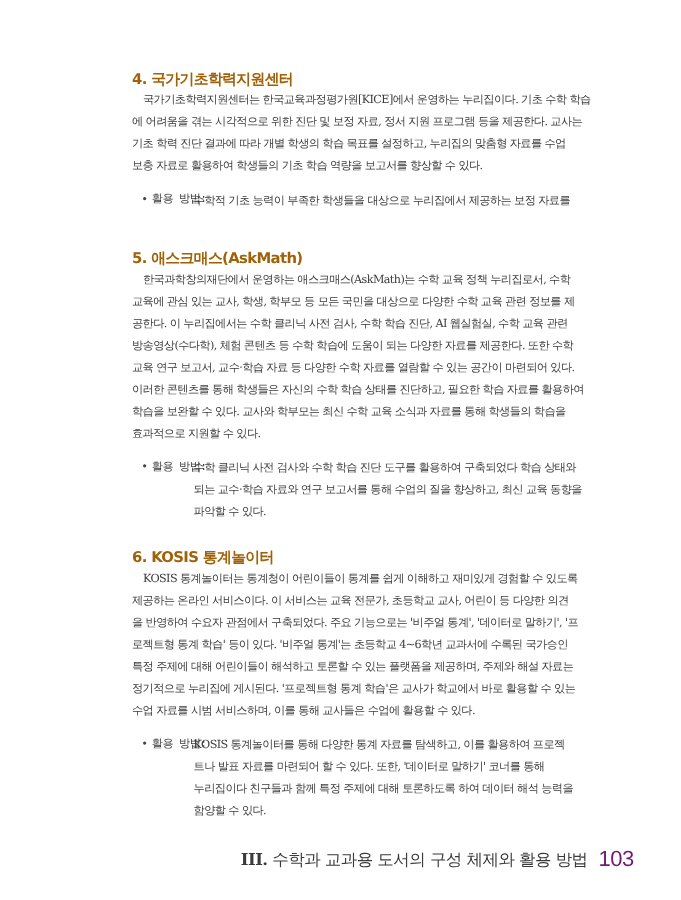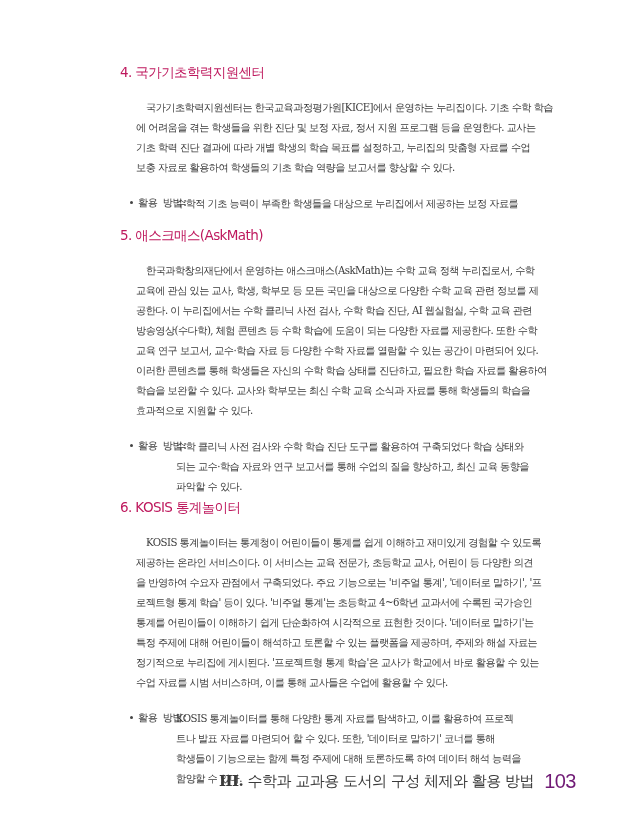"4. 국가기초학력지원센터" .heading { color: #be185d -> #a16207; font-weight: normal -> bold }
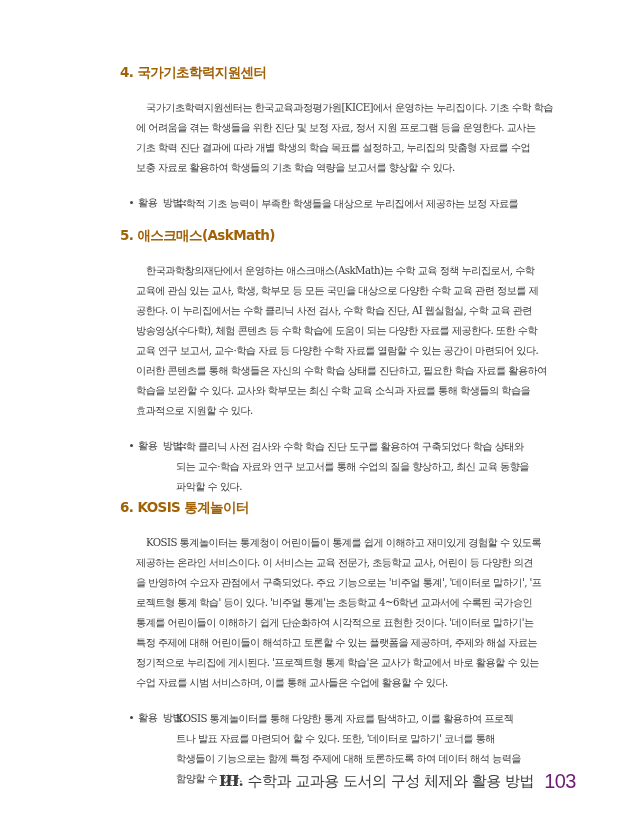"국가기초학력지원센터는 한국교육과정평가원[KICE]에서 운영하는" .para { margin: 16px -> 0 }
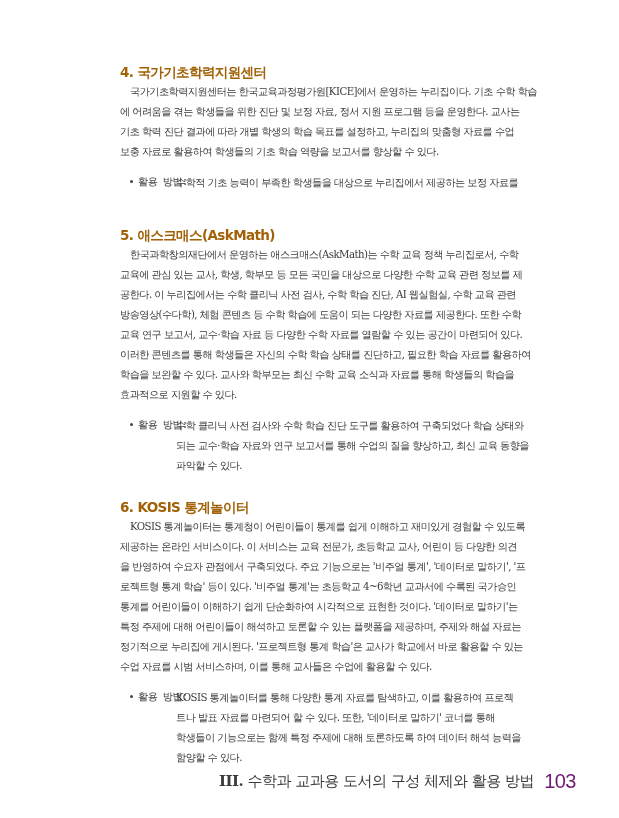"에 어려움을 겪는 학생들을 위한" span.line { text: 학생들을 위한 진단 및 보정 자료, 정서 지원 프로그램 등을 운영한다 -> 시각적으로 위한 진단 및 보정 자료, 정서 지원 프로그램 등을 제공한다 }
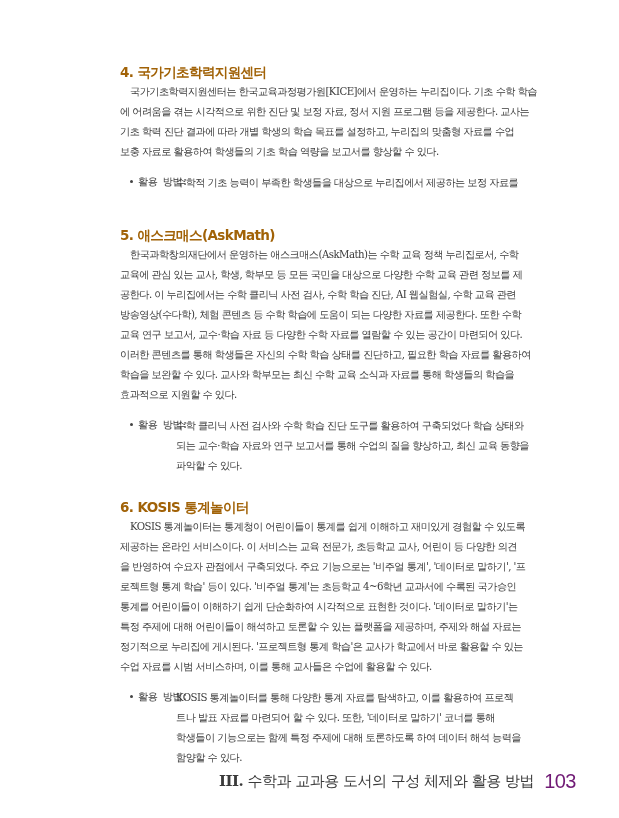"통계를 어린이들이 이해하기 쉽게 단순화하여" span.line { html: <span>통계를 어린이들이 이해하기 쉽게 단순화하여 시각적으로 표현한 것이다. '데이터로 말하기'는</span> -> none }
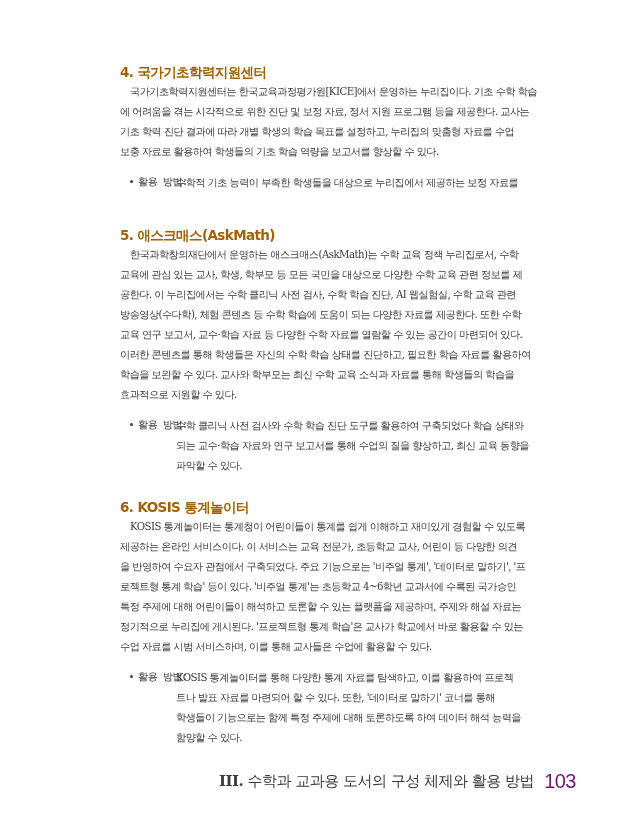"학생들이 기능으로는 함께 특정 주제에" span.bline { text: 학생들이 기능으로는 -> 누리집이다 친구들과 }
